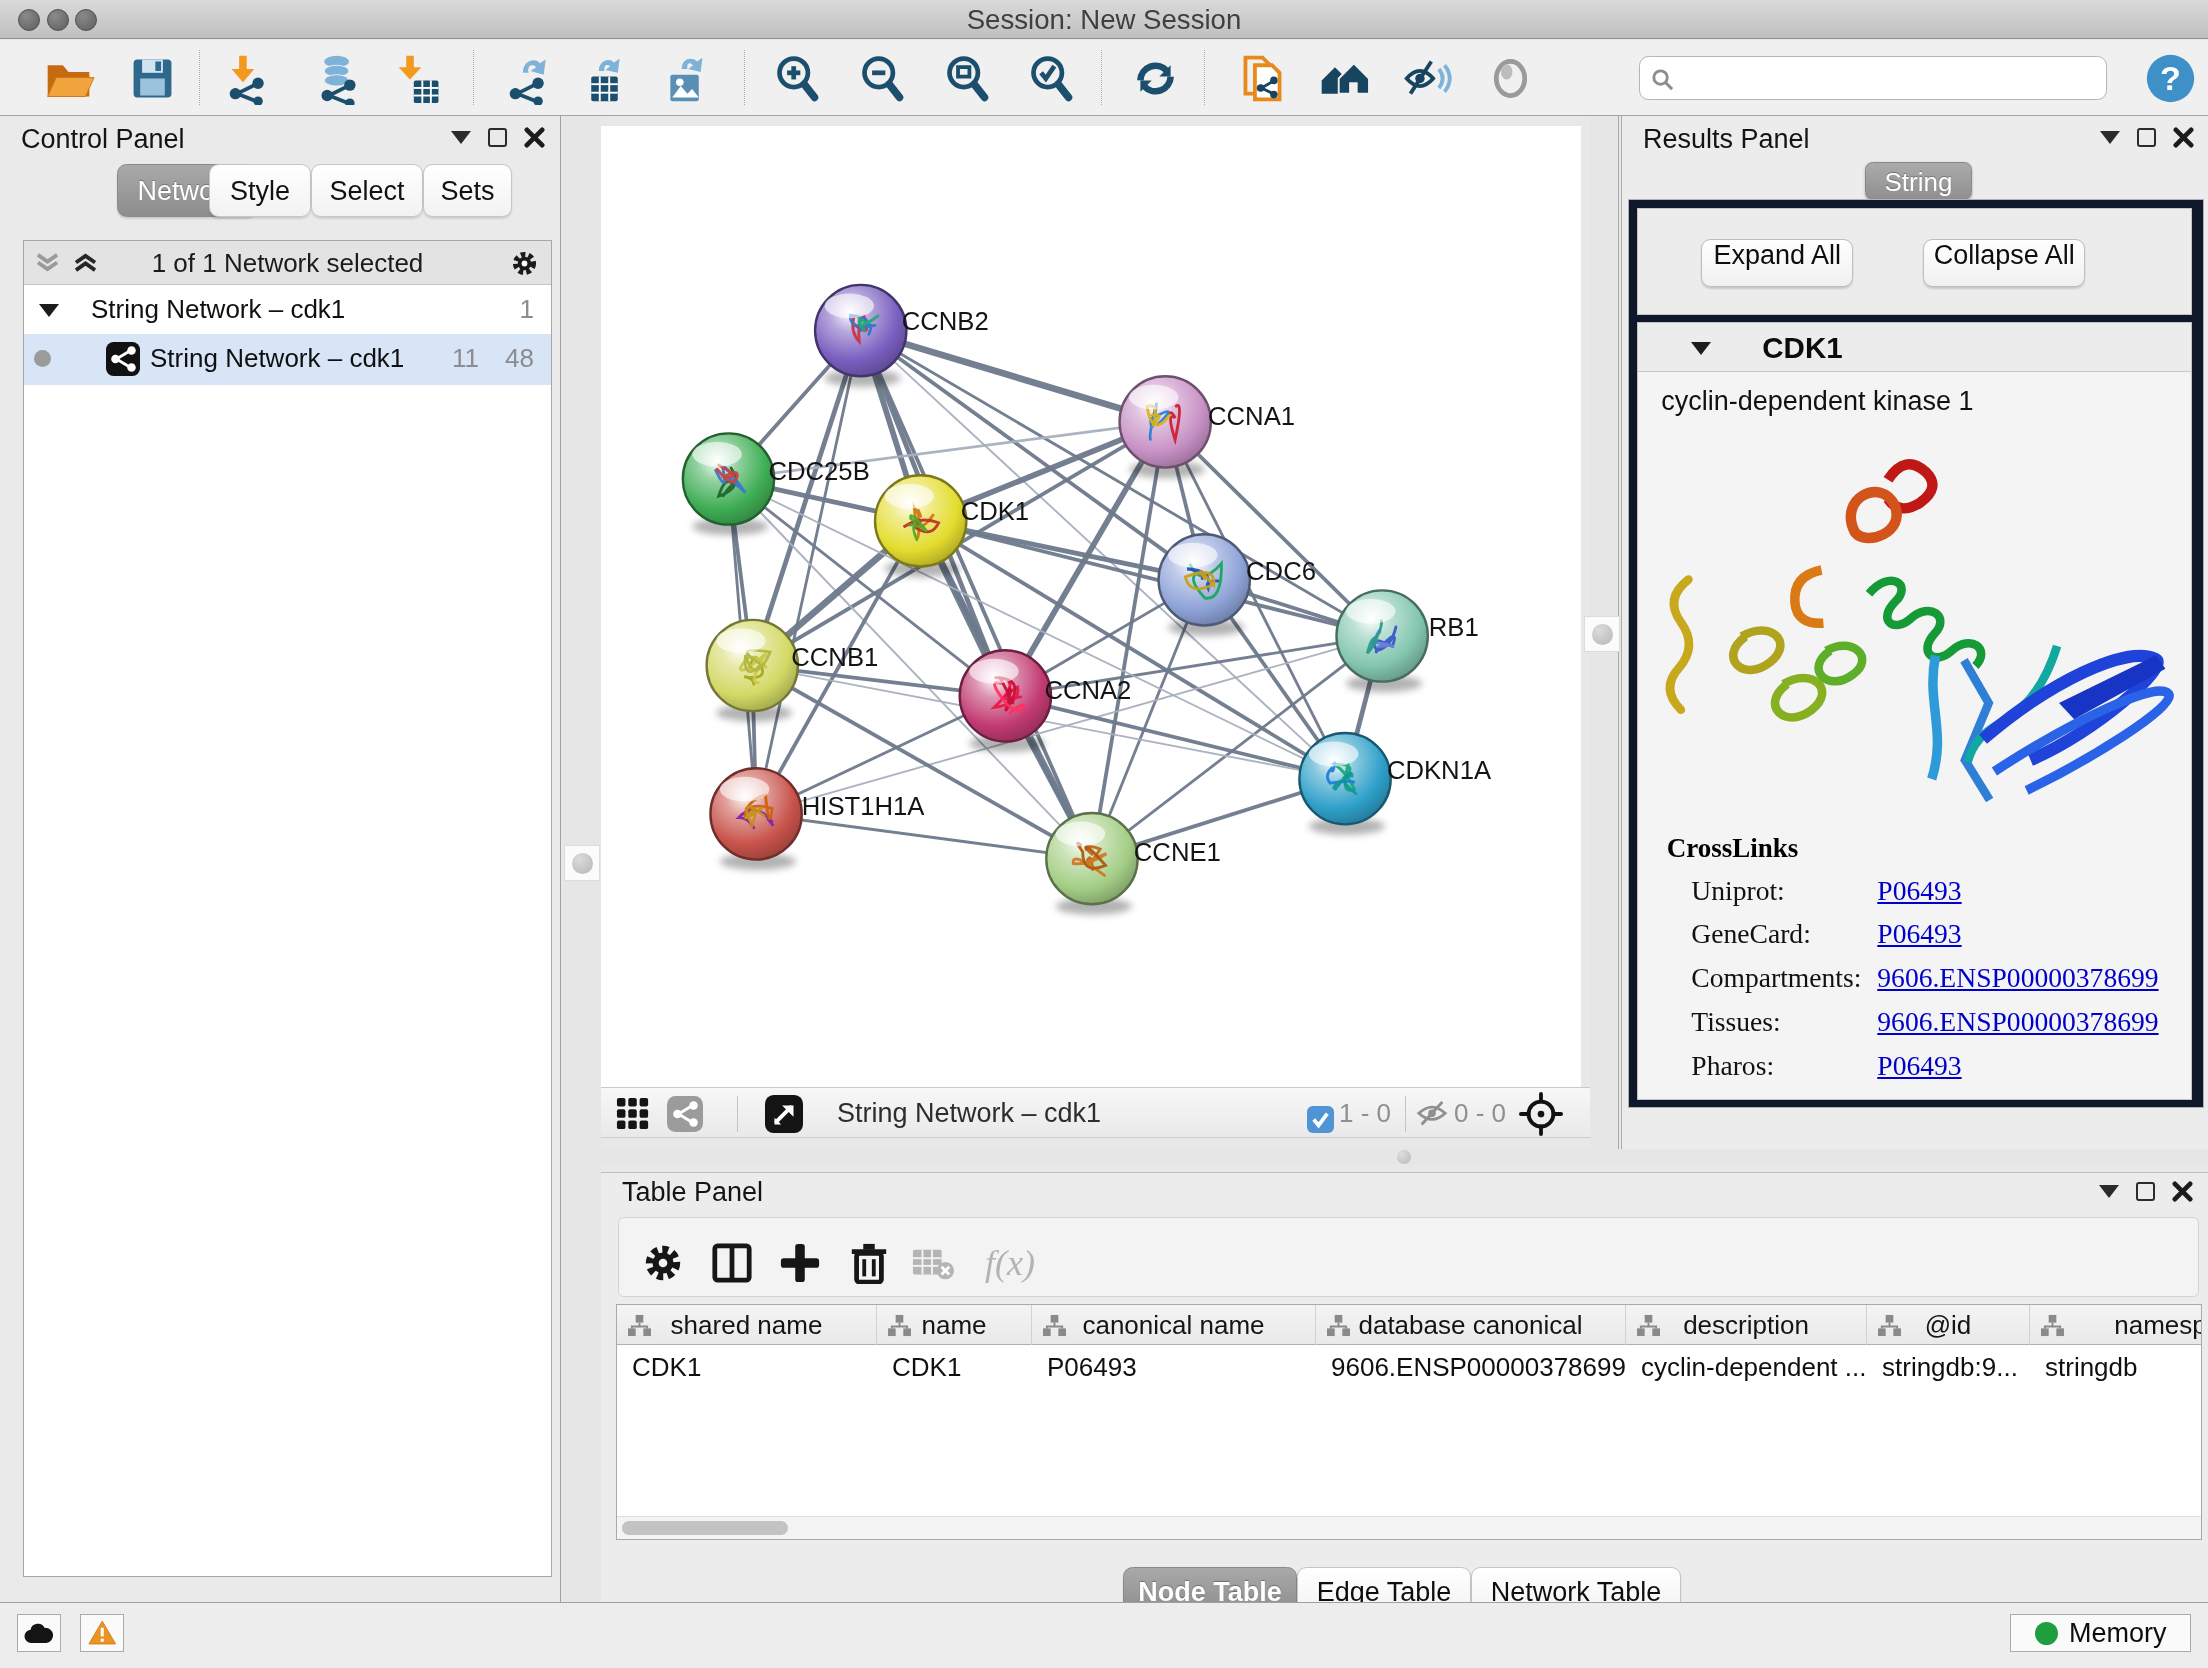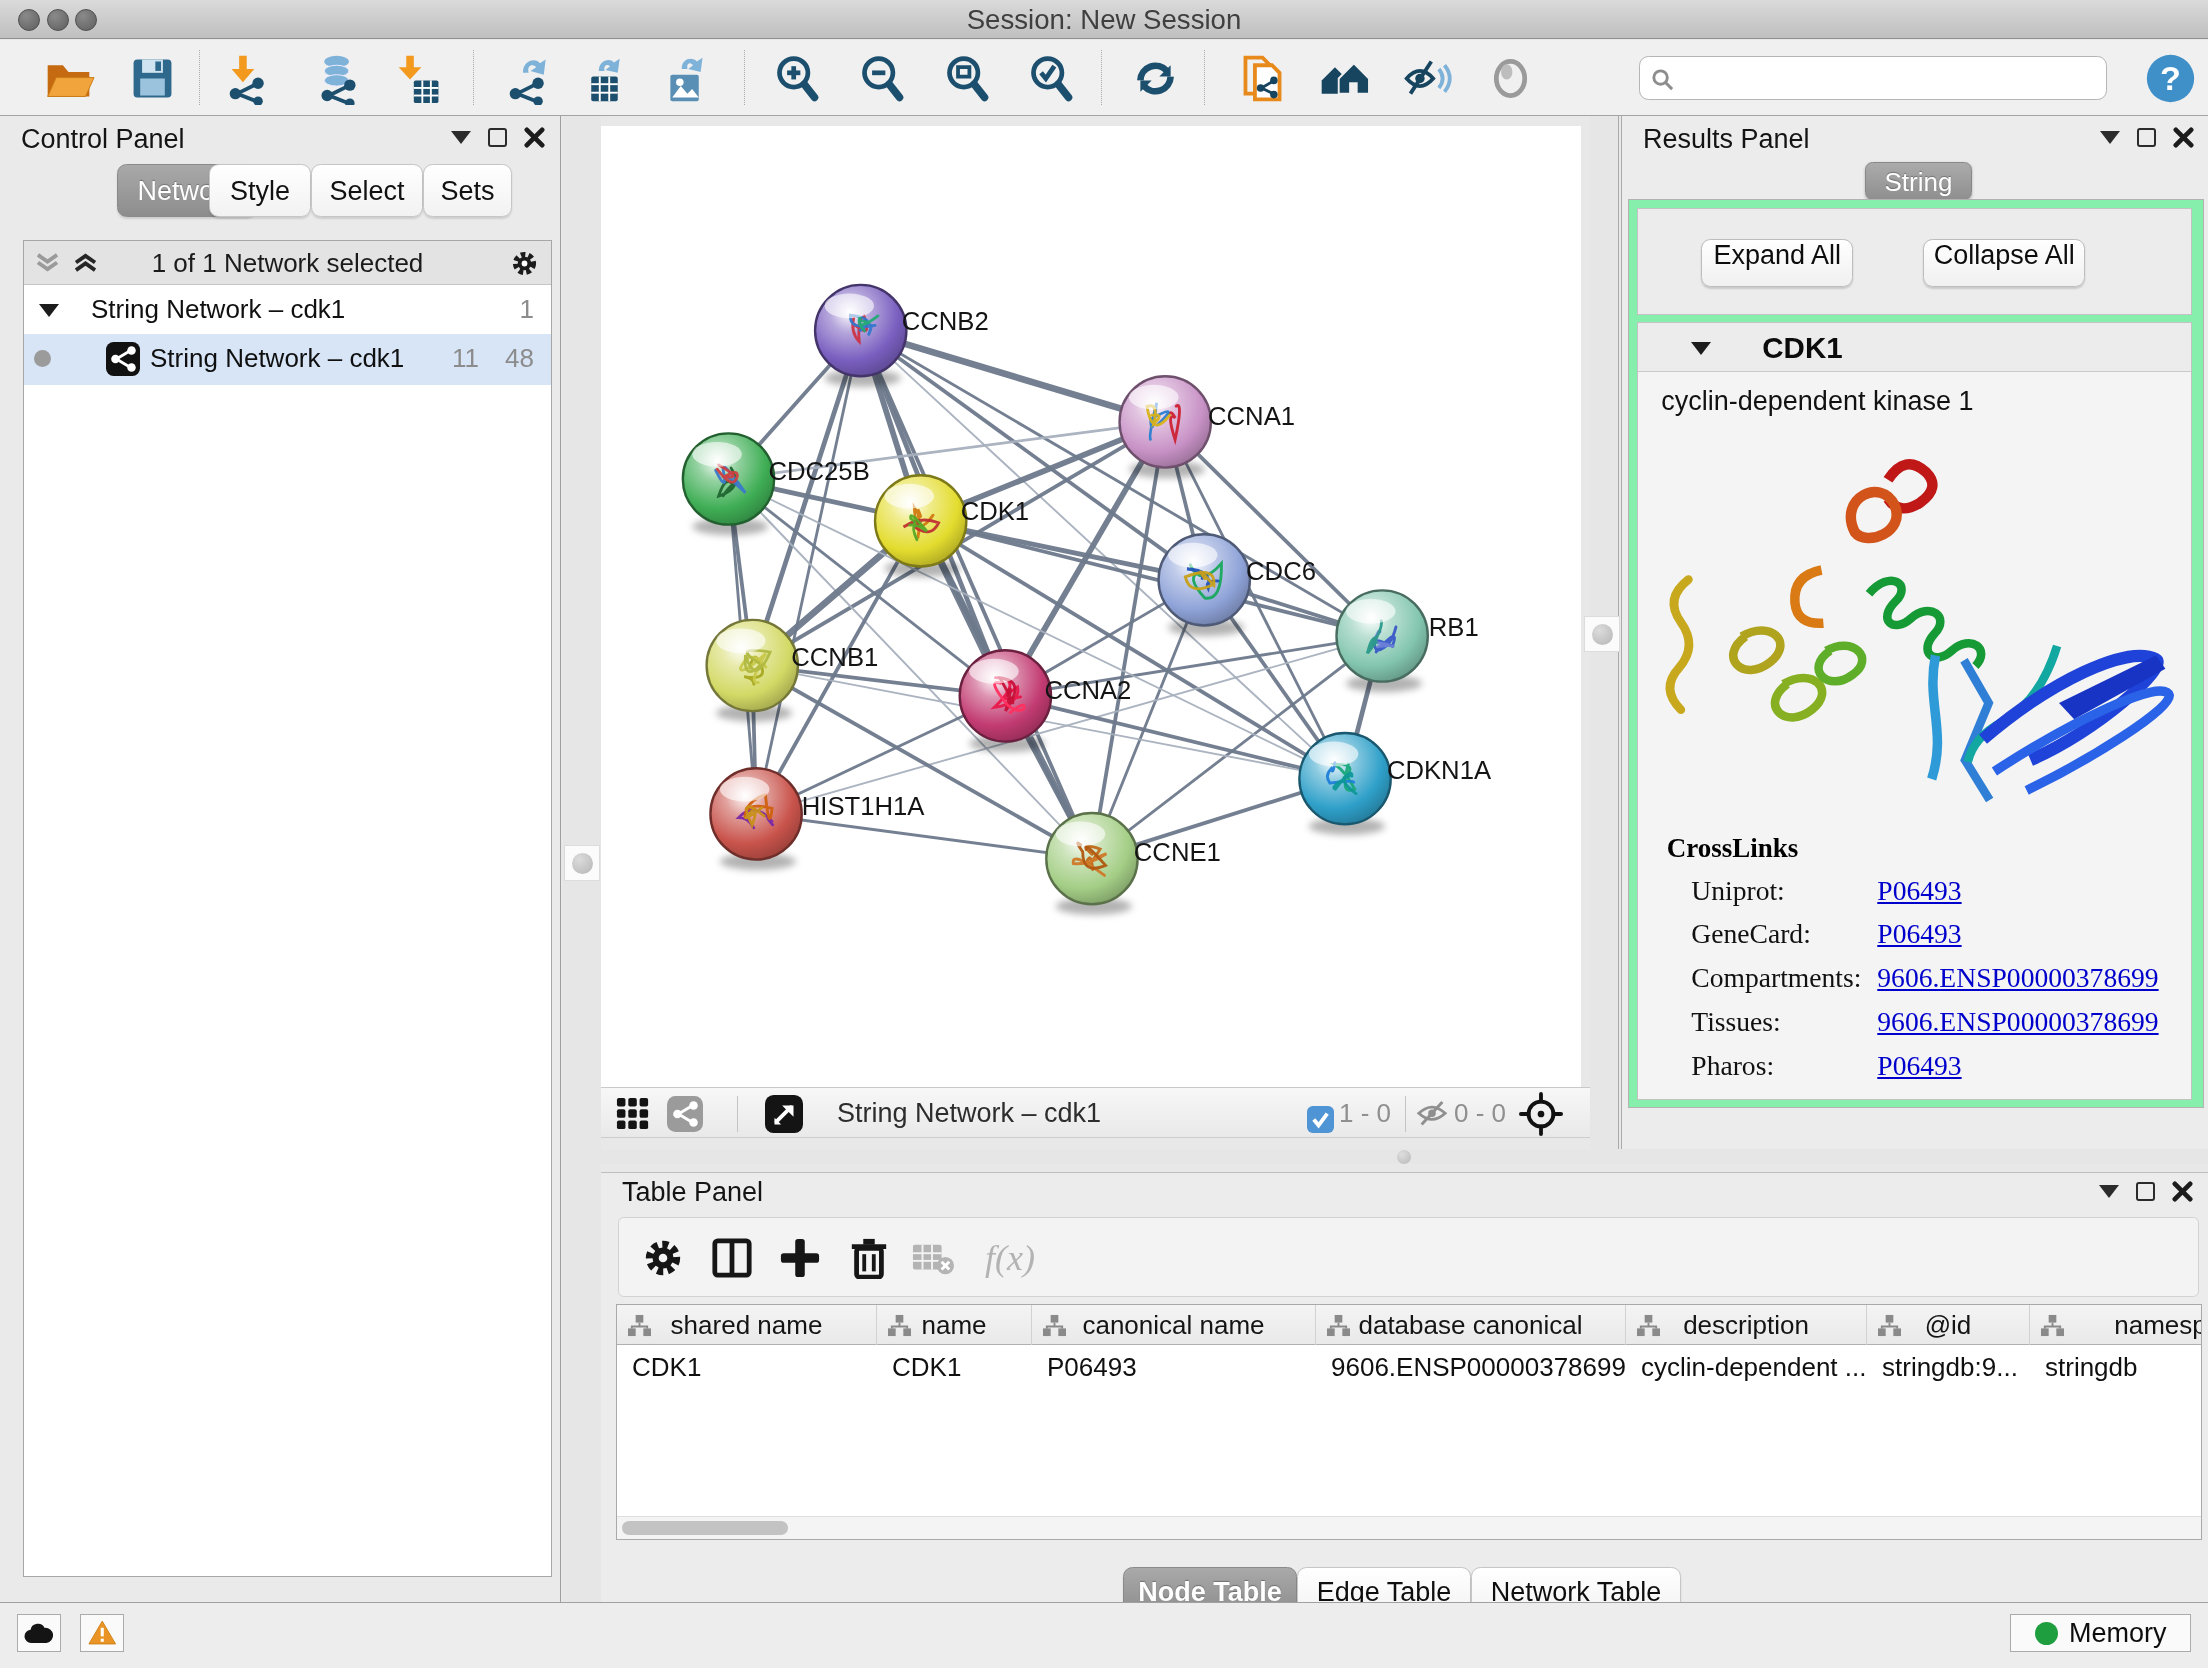"Expand All" #results-outer { background: #86efac -> #0f172a }
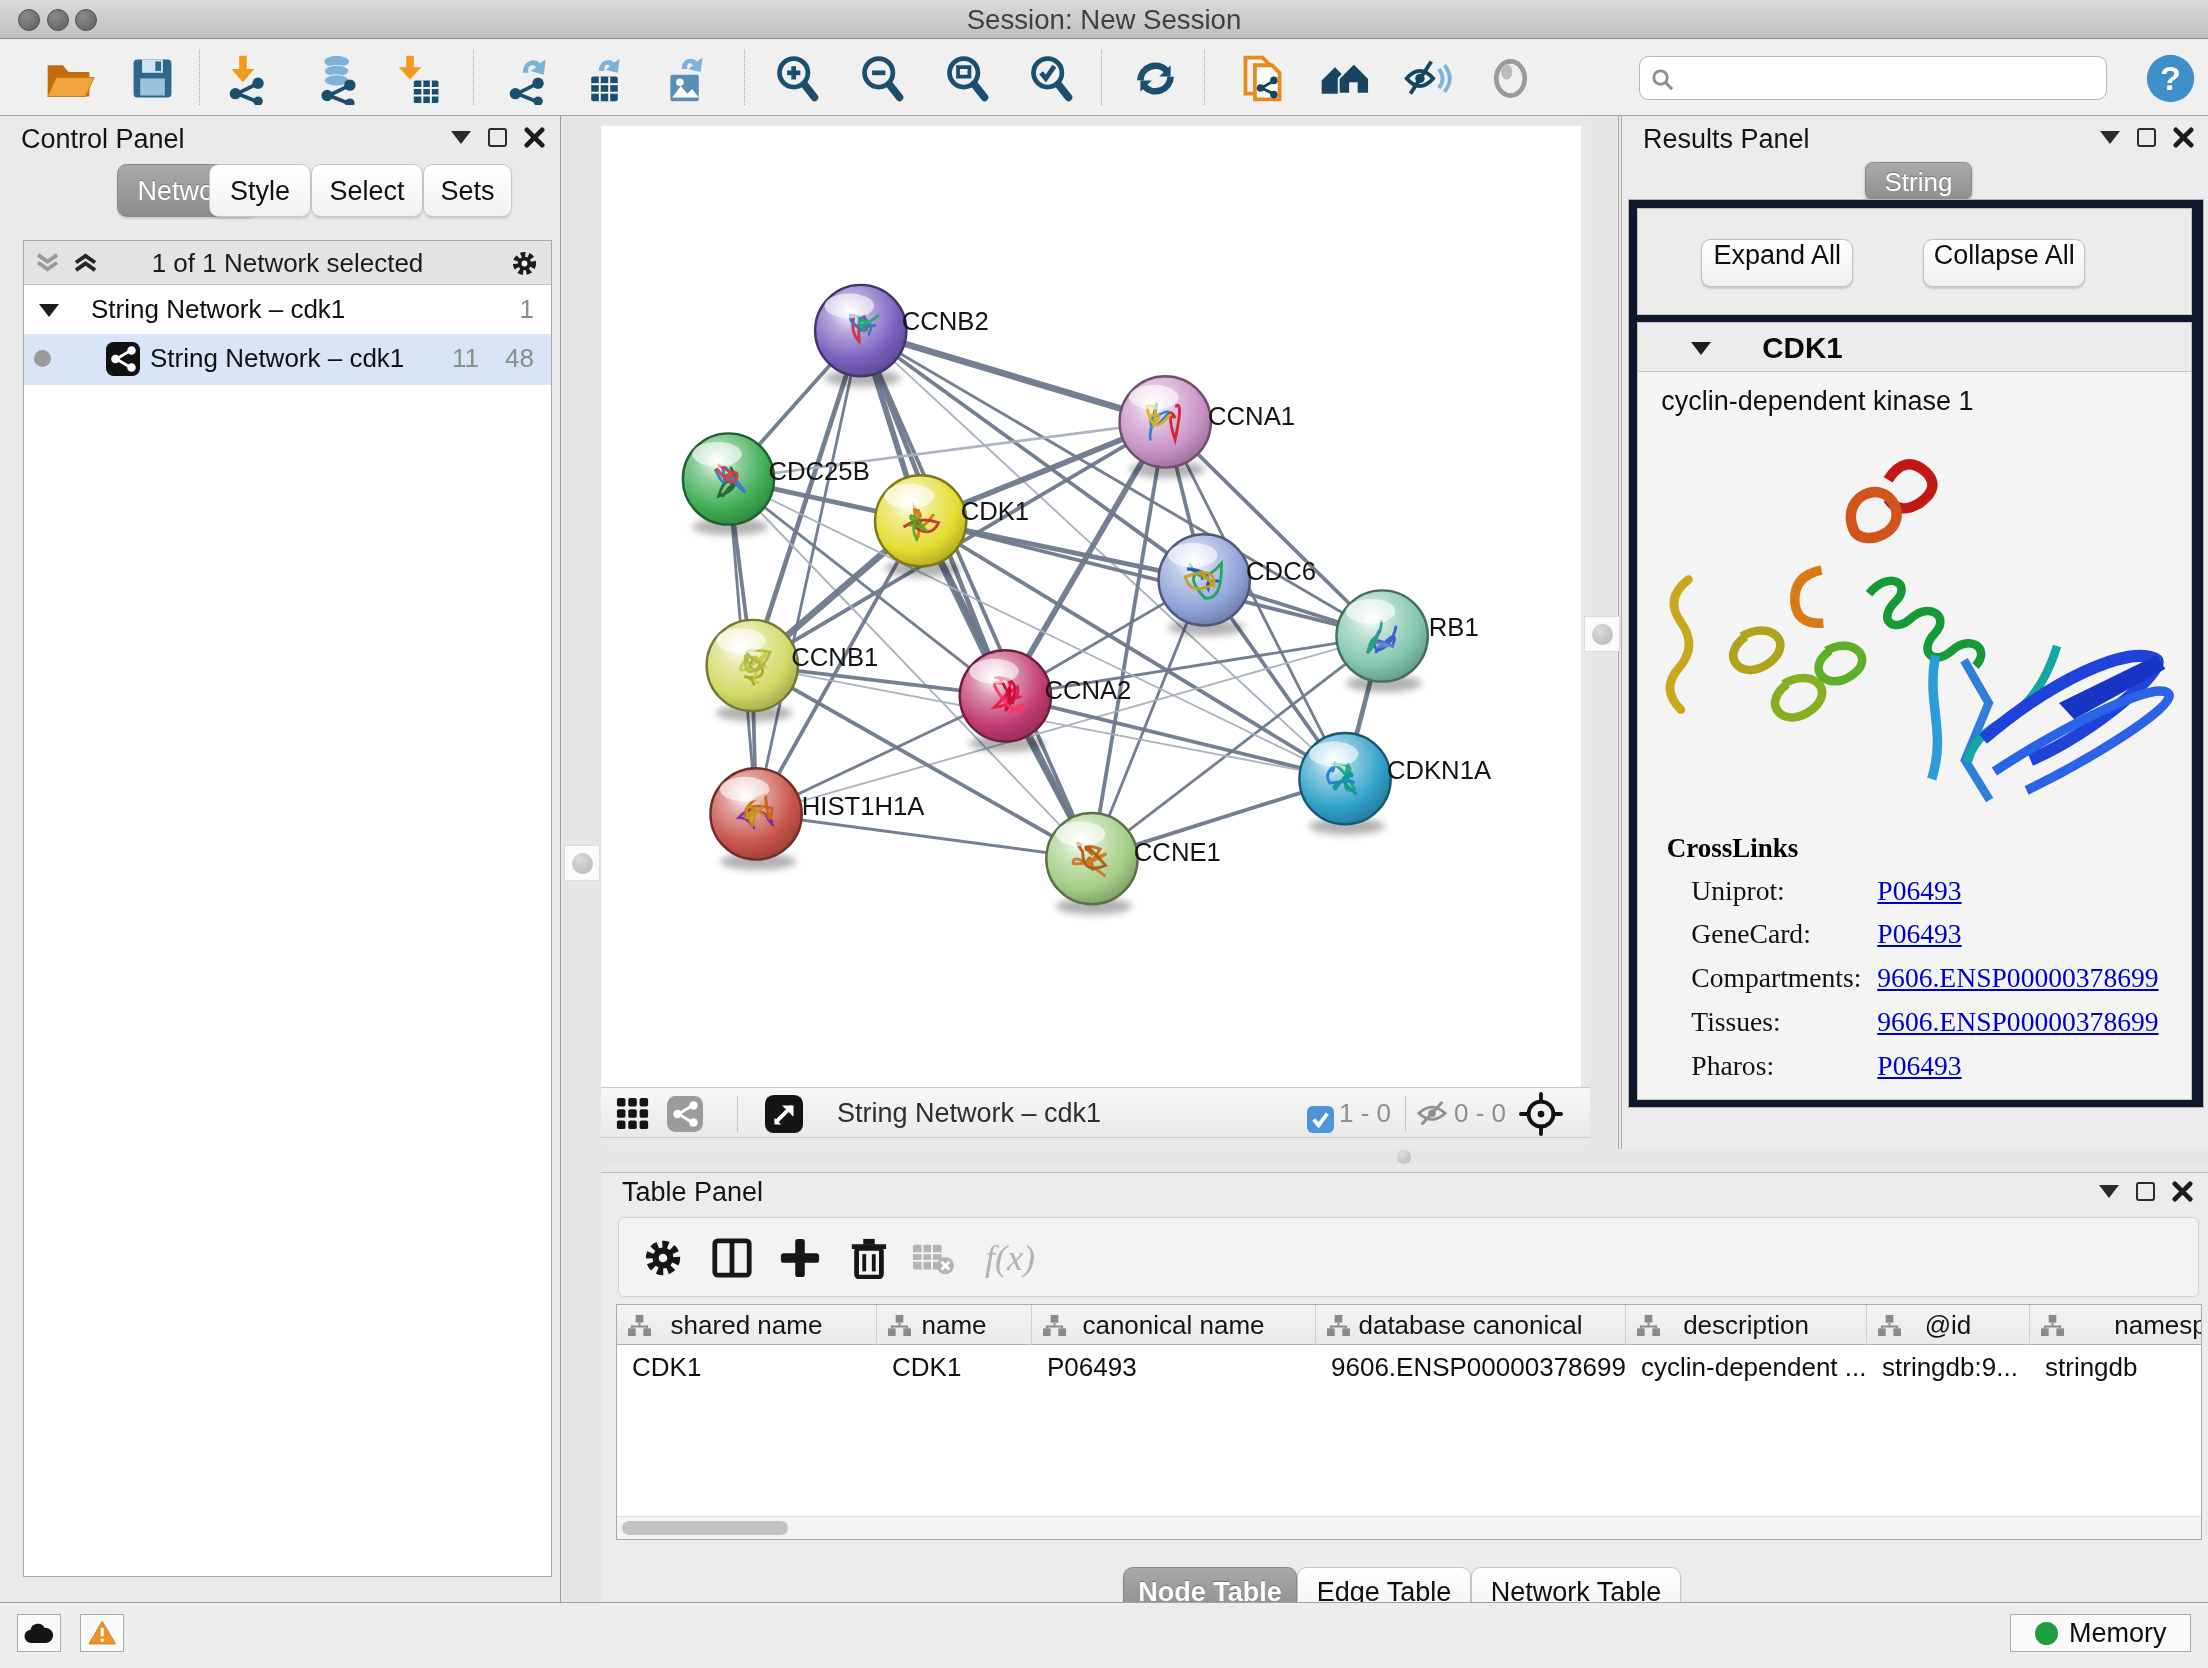"f(x)" .tpi { align-items: center -> flex-end }
